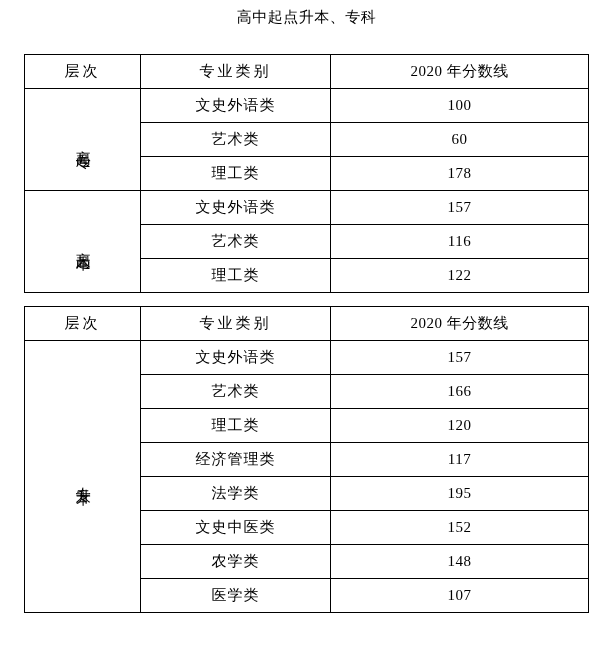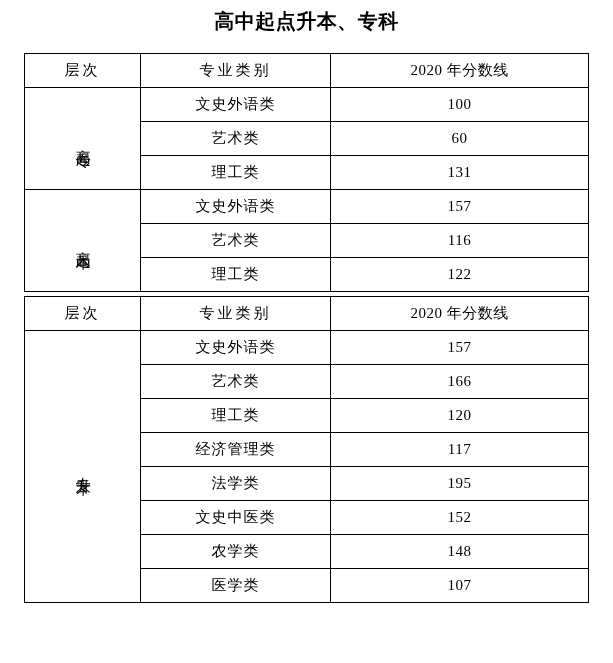"高中起点升本、专科" .section-title { font-size: 20px -> 15px; font-weight: bold -> normal }
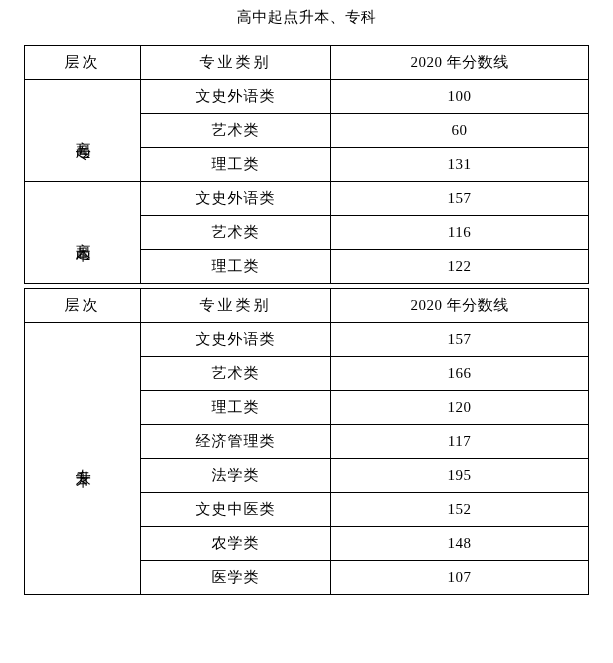"层次" table.score-table { margin: 4px auto -> 13px auto }
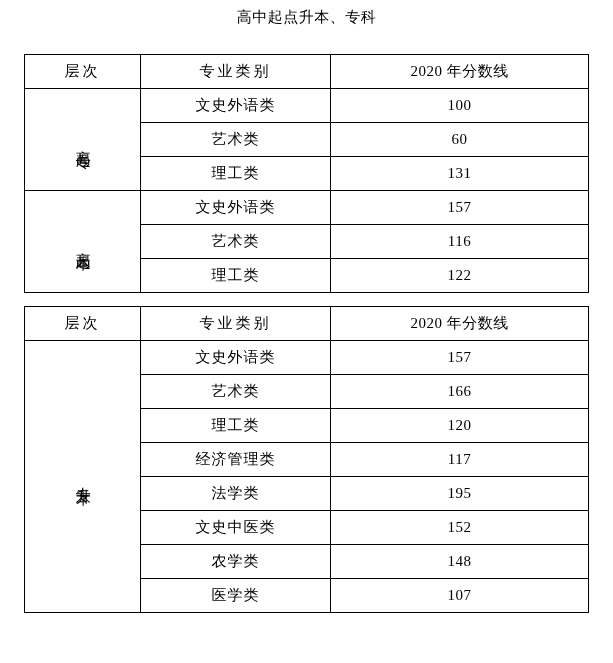"131" td.score-cell { text: 131 -> 178 }
